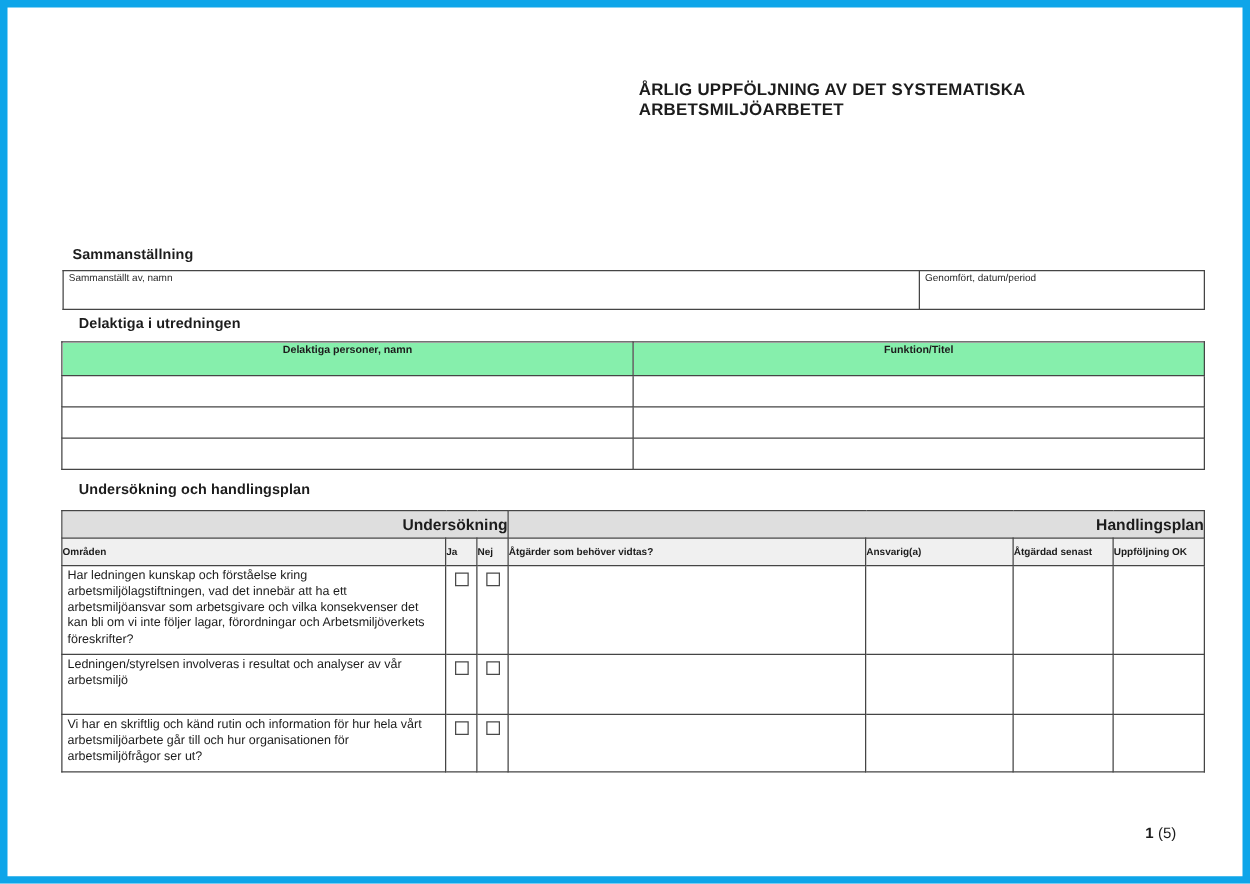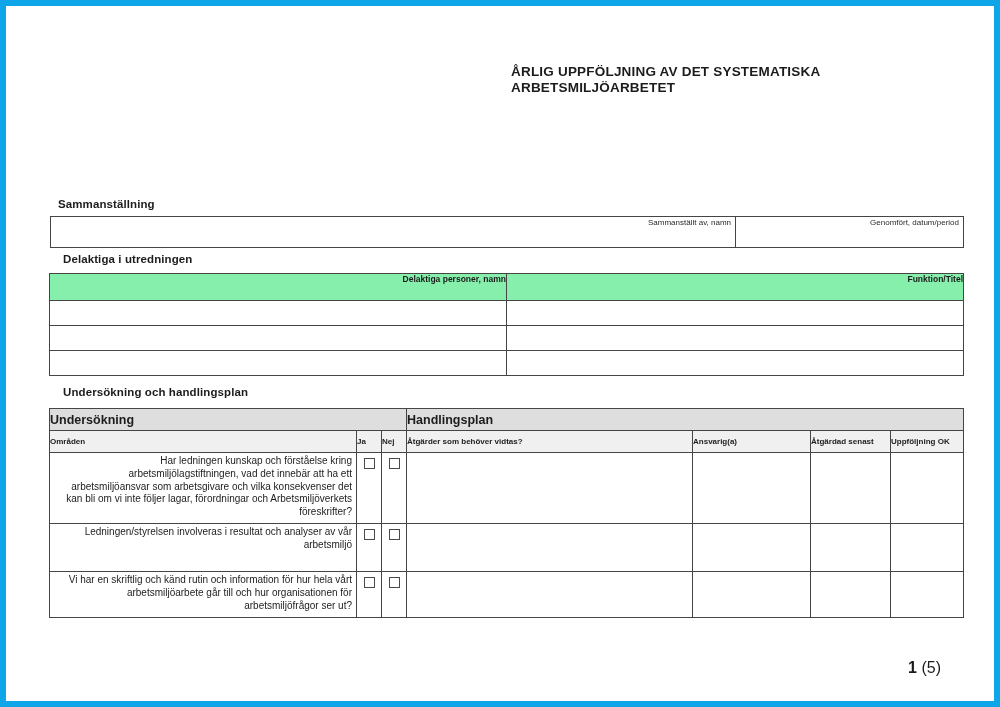"Sammanställt av, namn" table.form-table td, table.form-table th { text-align: right -> none }
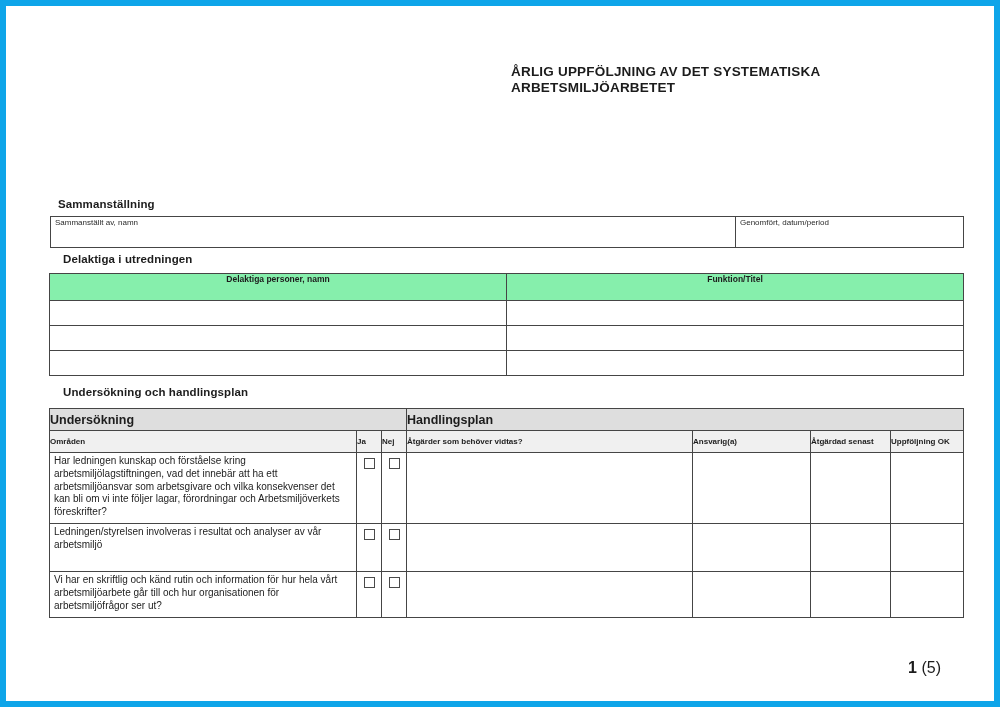"Undersökning" .t-survey th.group { text-align: left -> right }
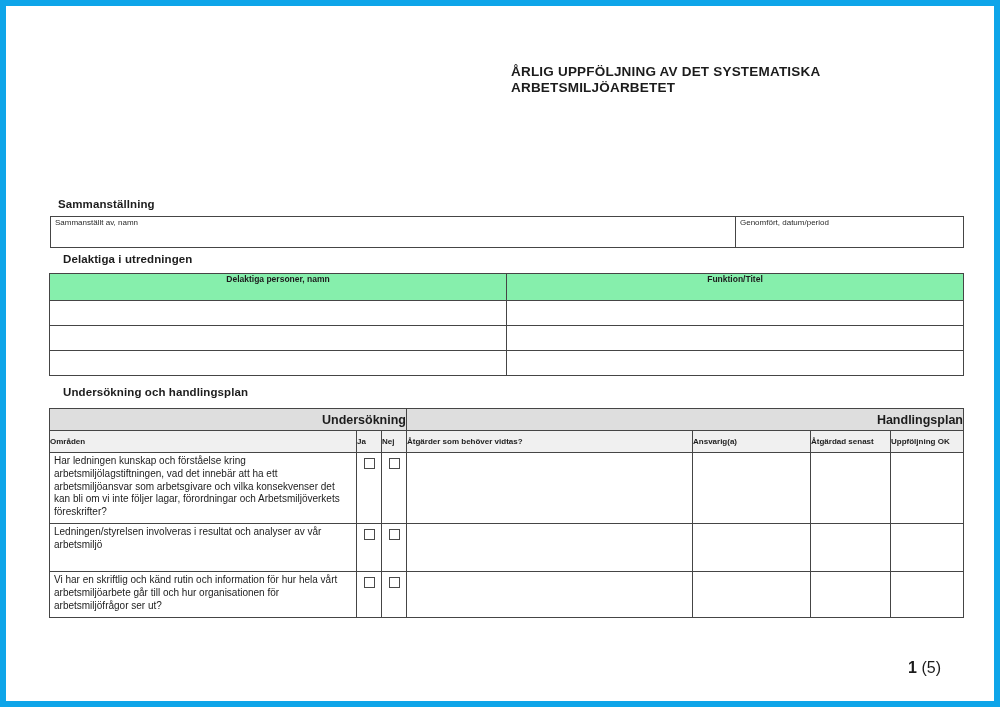"1 (5)" .page-number { font-size: 16px -> 12px }
